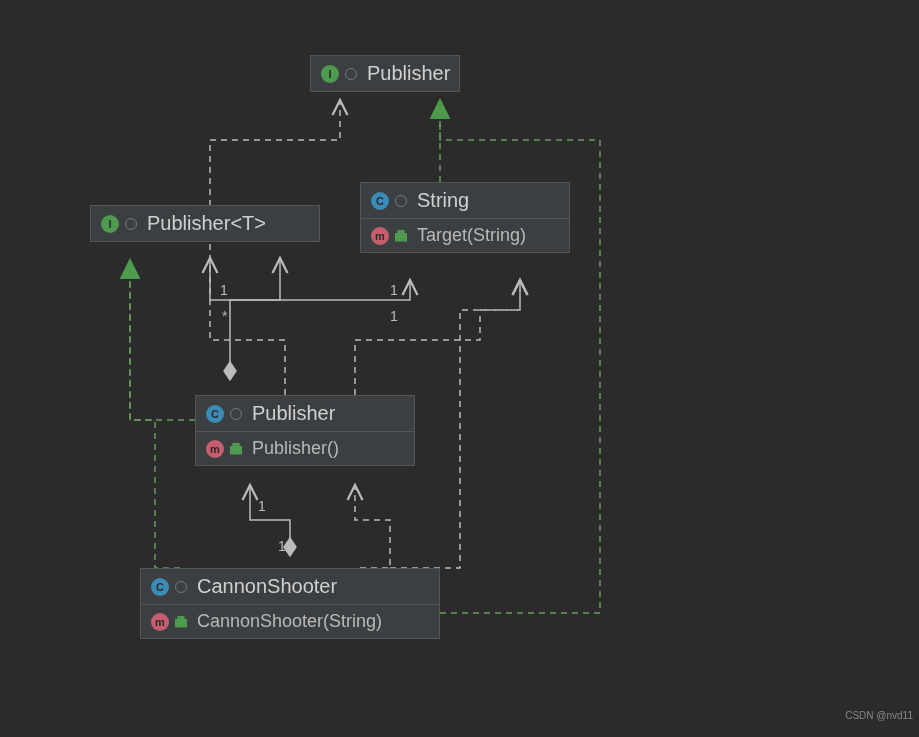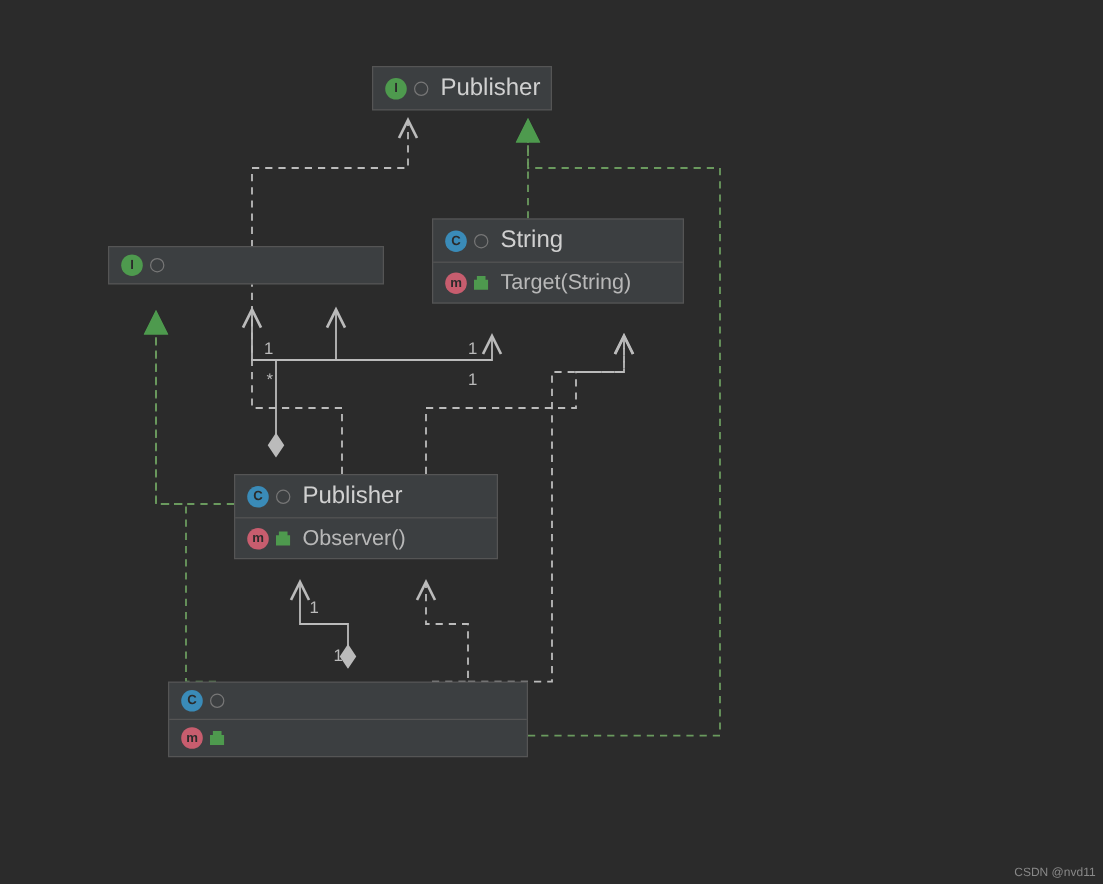"Publisher<T>" span { html: none -> <span>Publisher&lt;T&gt;</span> }
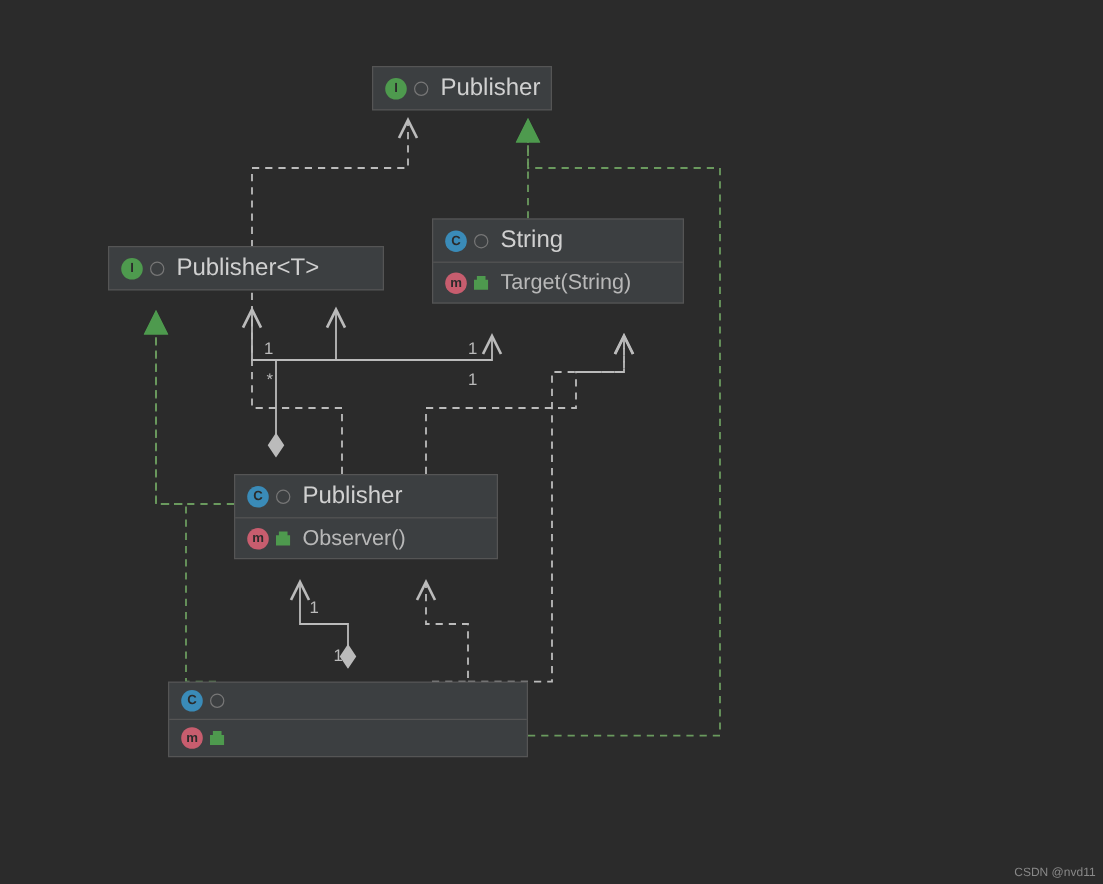"Observer()" span { text: Observer -> Publisher }
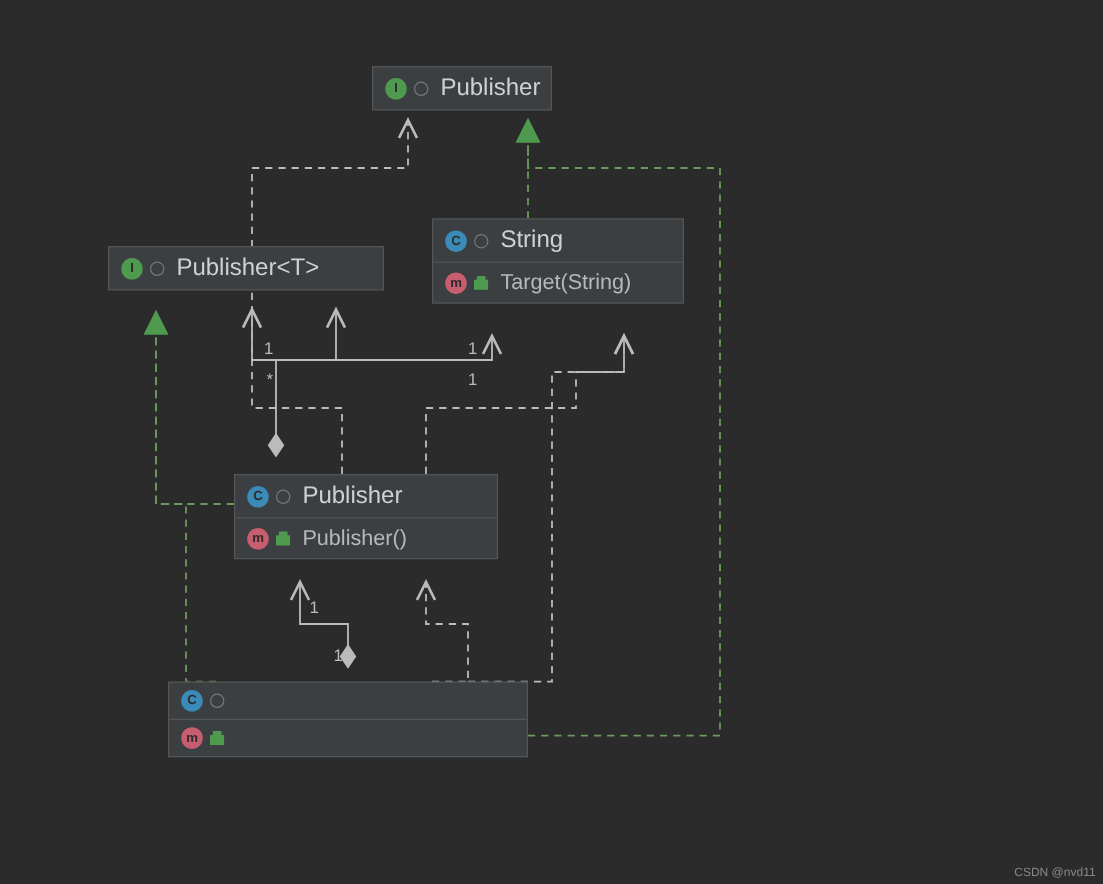"CannonShooter" span { html: none -> <span>CannonShooter</span> }
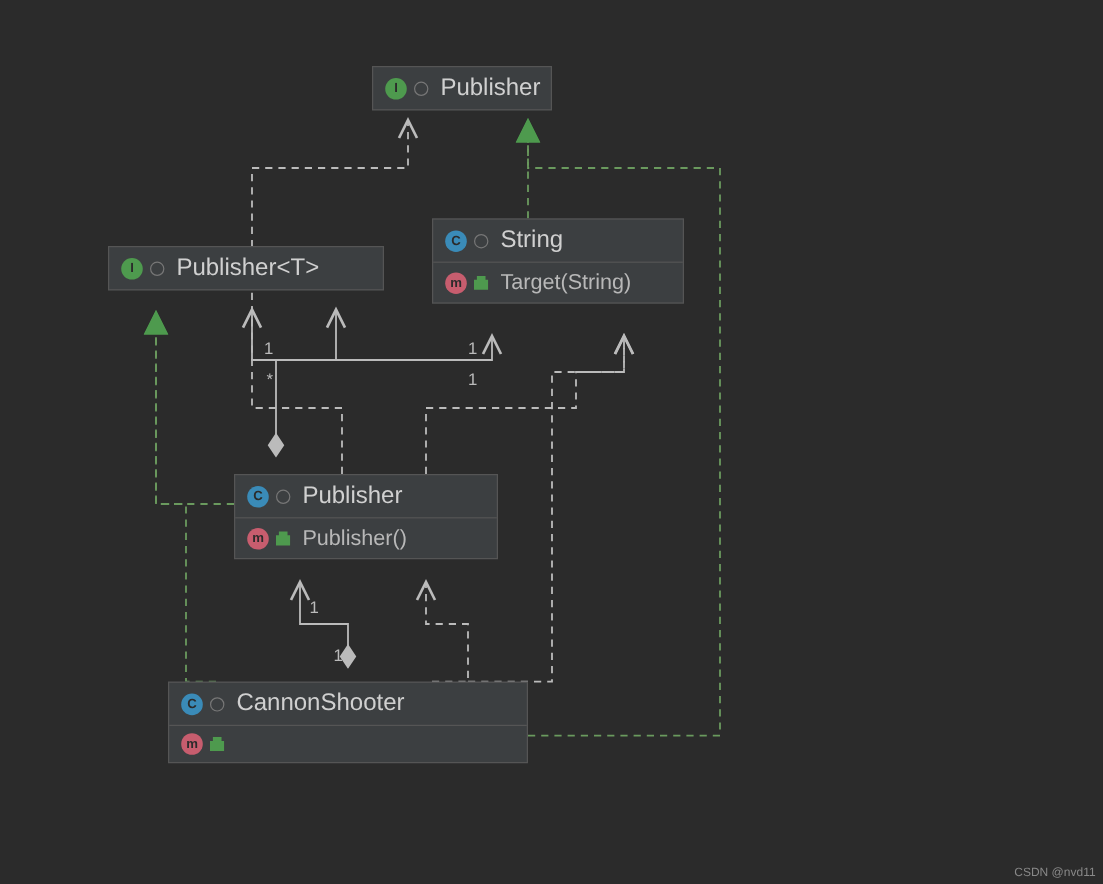"CannonShooter(String)" span { html: none -> <span>CannonShooter(String)</span> }
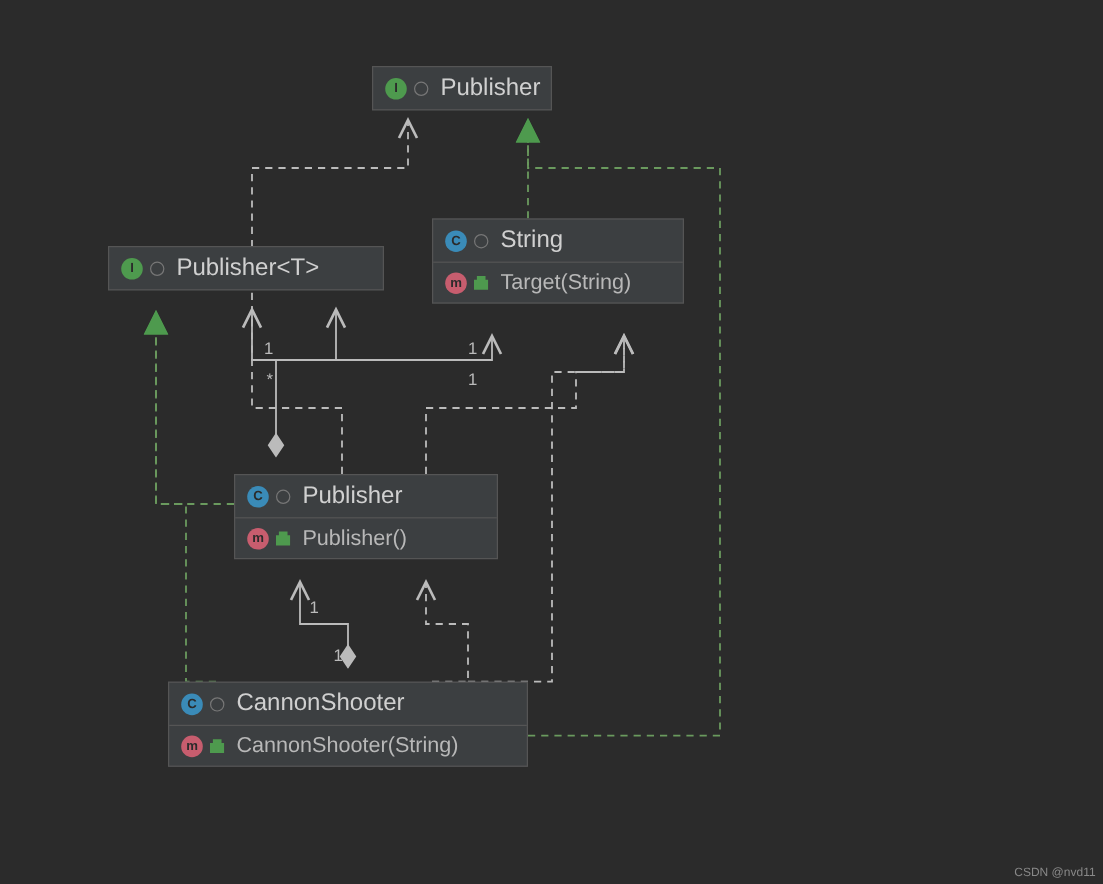"CSDN @nvd11" .watermark { bottom: 4px -> 16px }
